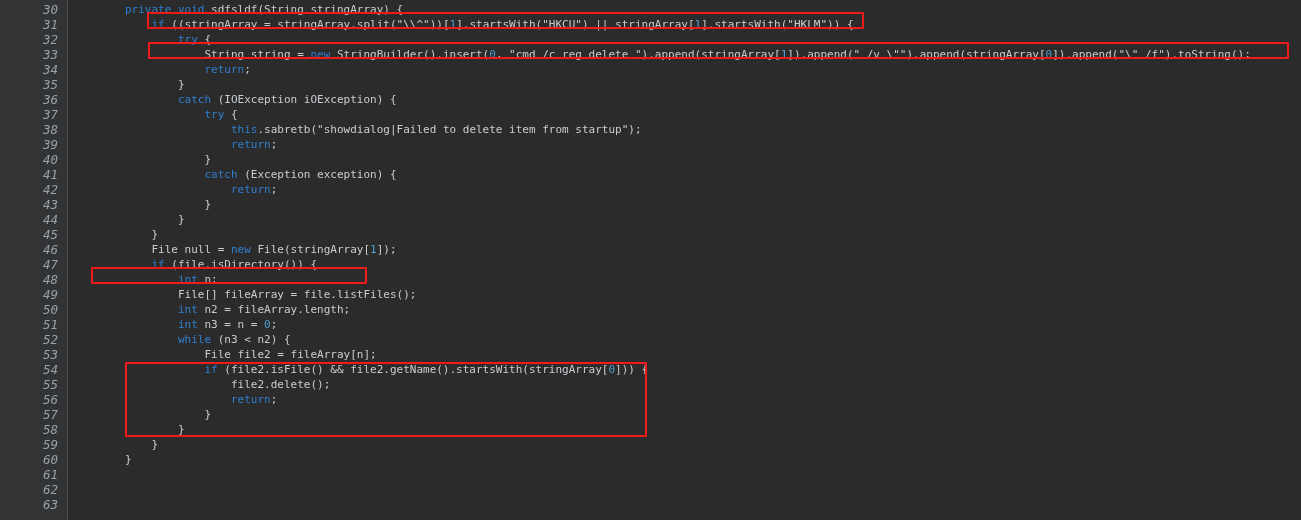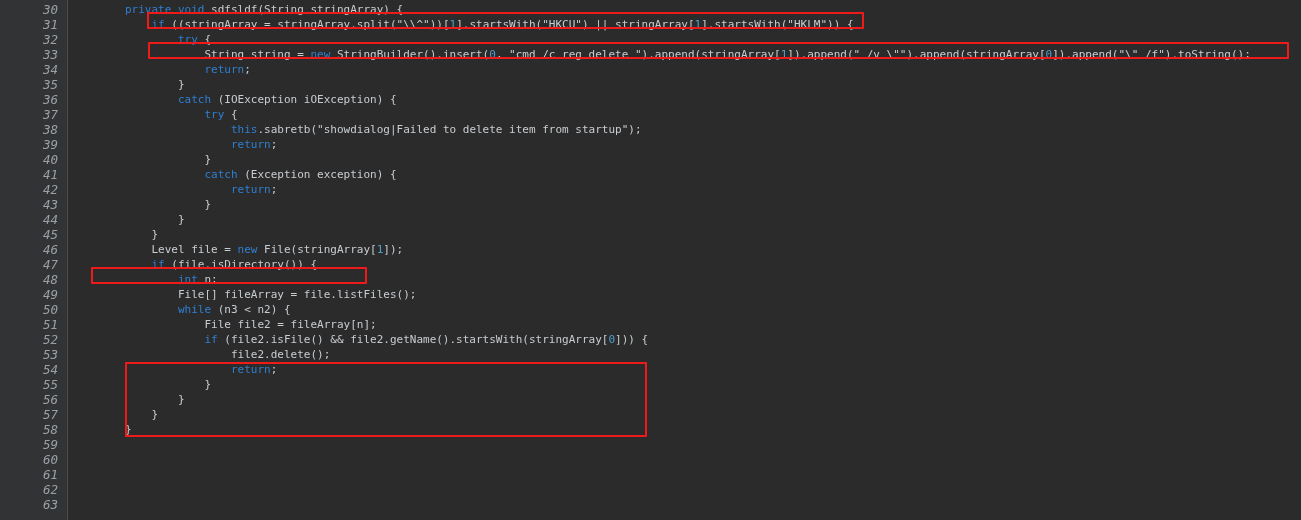"Level file =" span.txt { text: Level file -> File null }
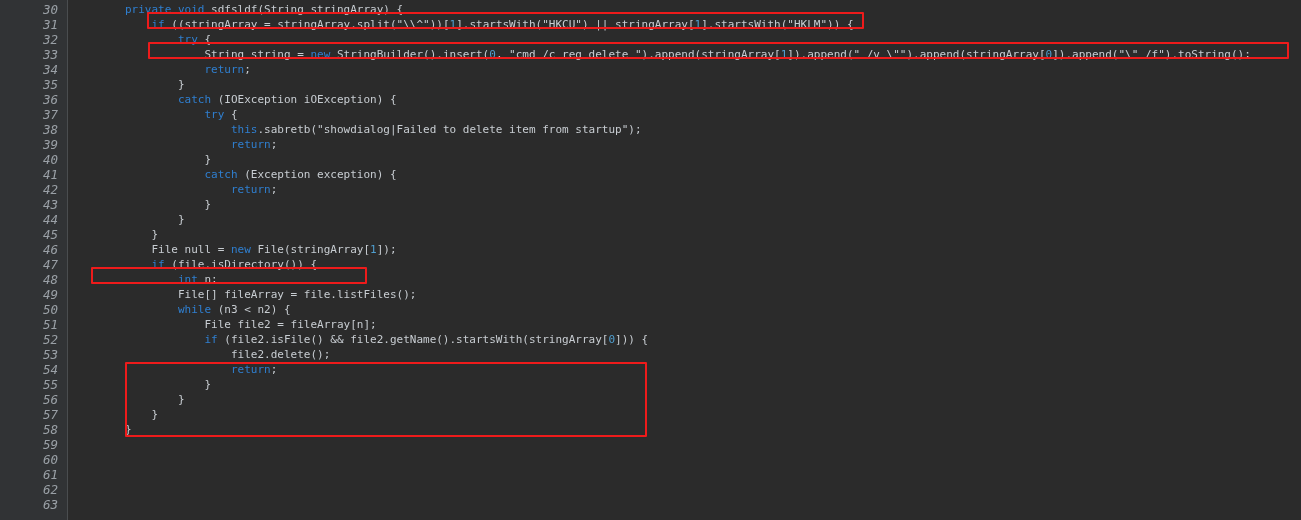"int n2 = fileArray.length;" div.cline { html: none -> <div><span> </span><span>int</span><span> n2 = fileArray.length;</span></div> }
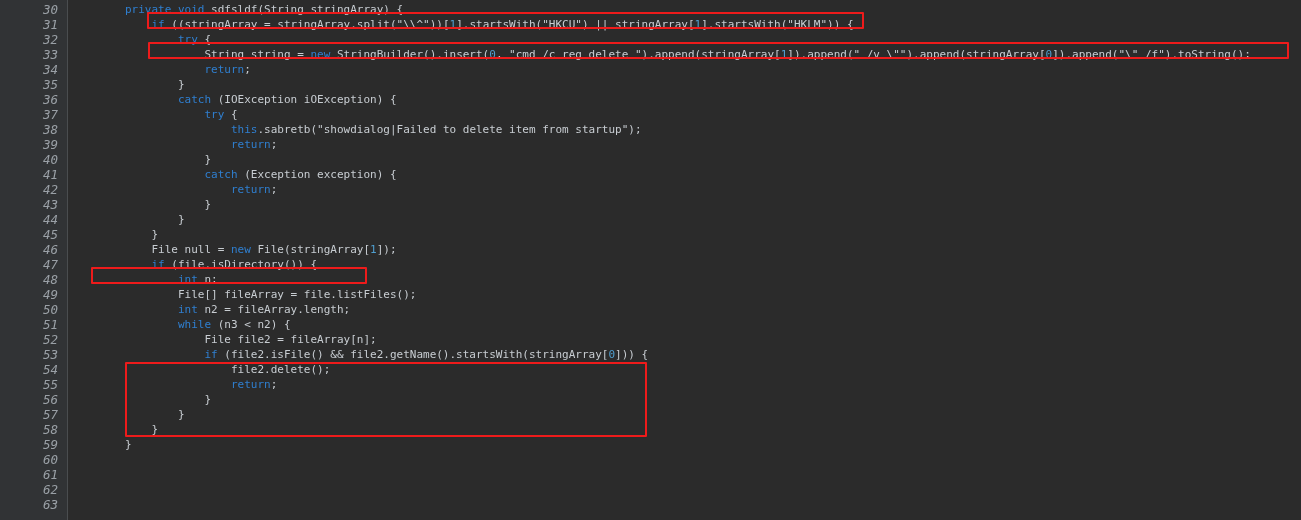"int n3 = n =" div.cline { html: none -> <div><span> </span><span>int</span><span> n3 = n = </span><span>0</span><span>;</span></div> }
